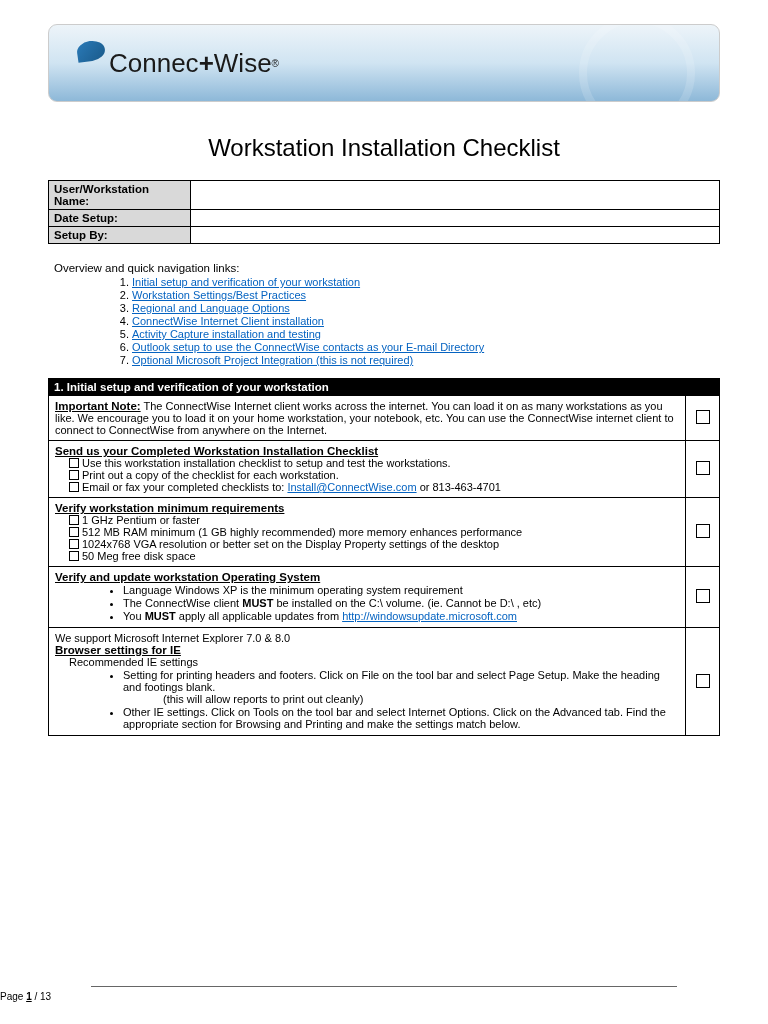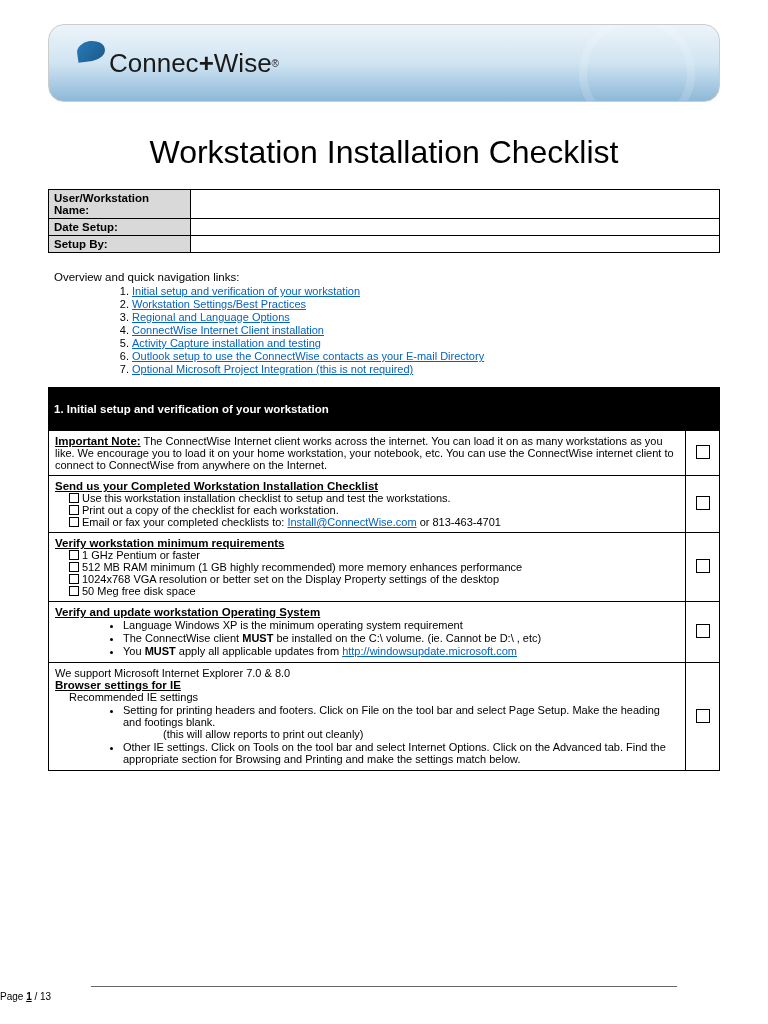"Connec" .header-banner { border-radius: 16px -> 9px }
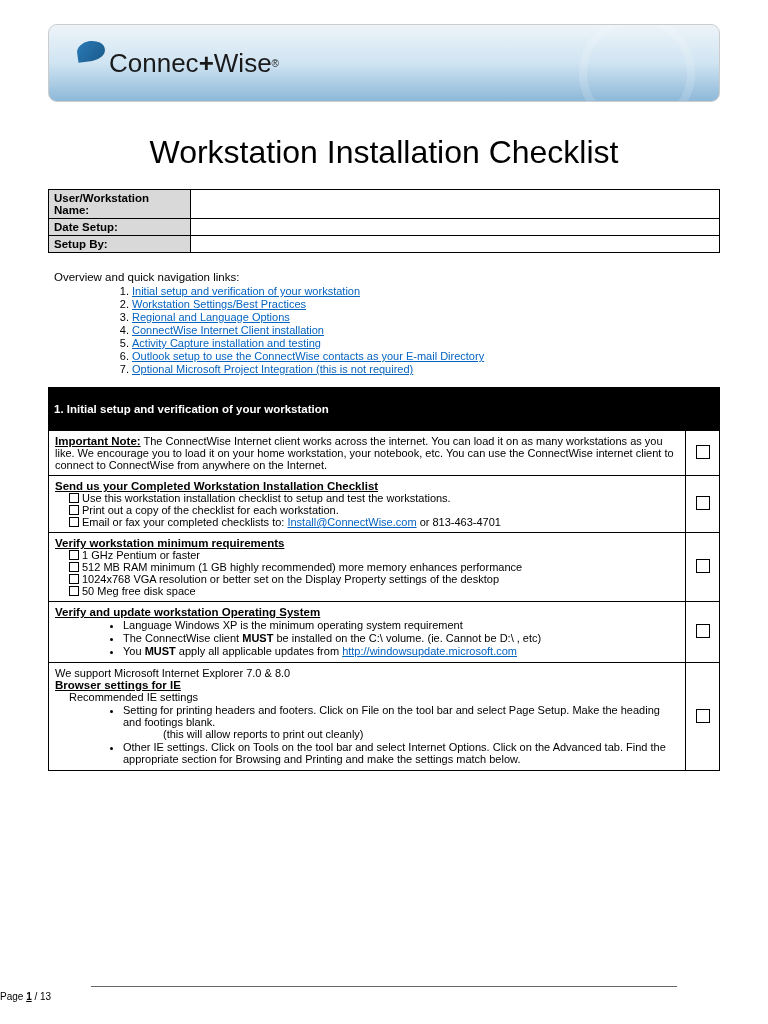"Workstation Installation Checklist" h1.title { font-size: 32px -> 24px }
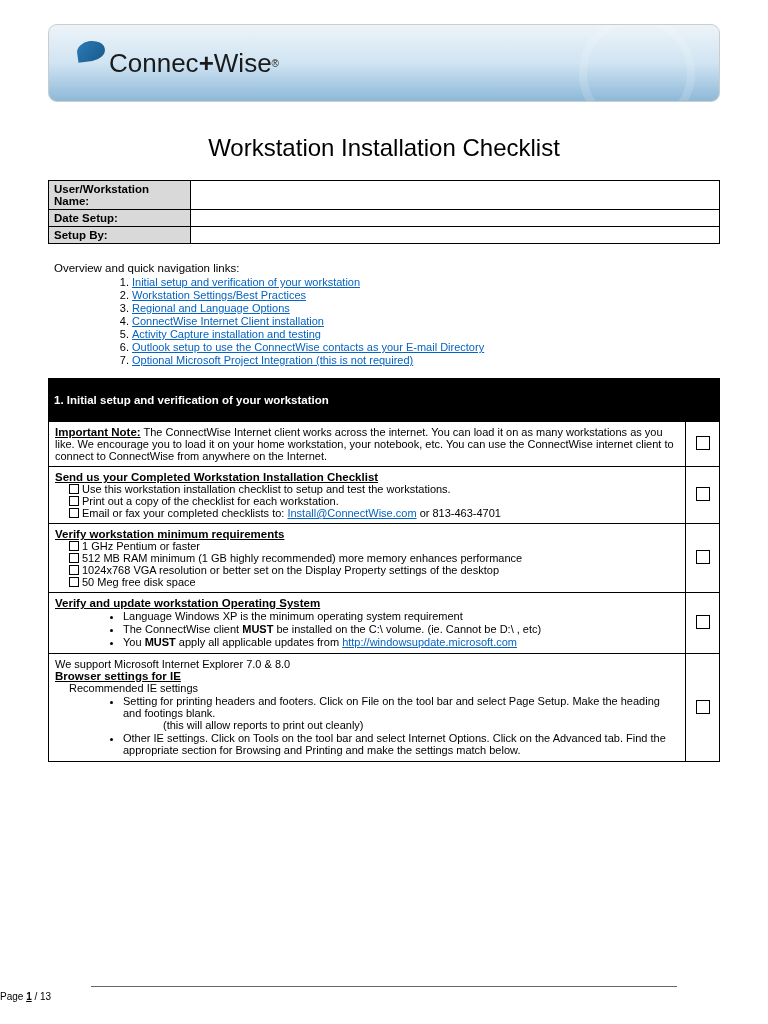"1. Initial setup and verification" .section-table th.section-head { padding: 15px 5px -> 2px 5px }
